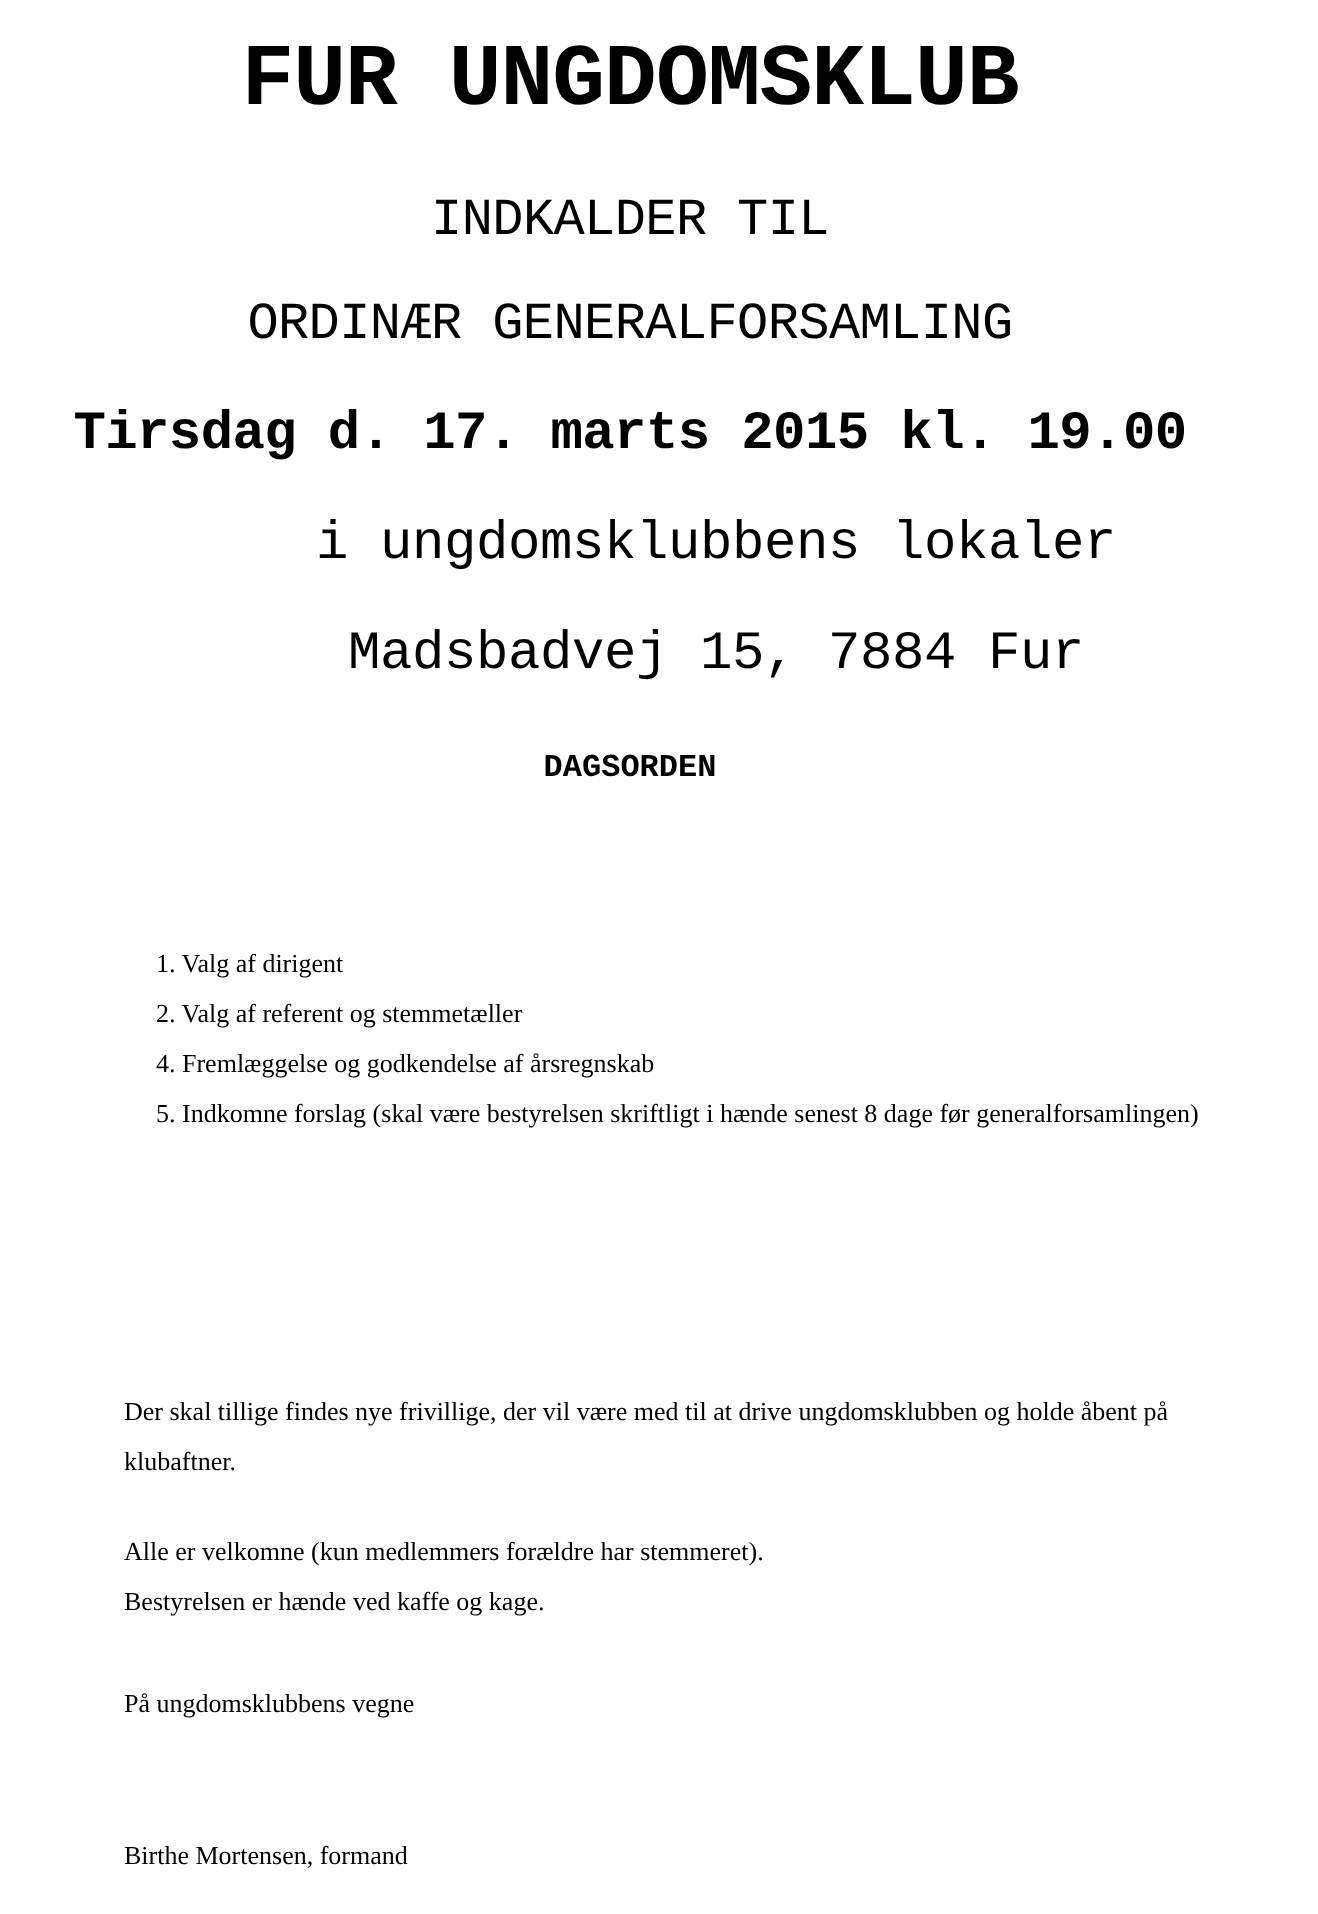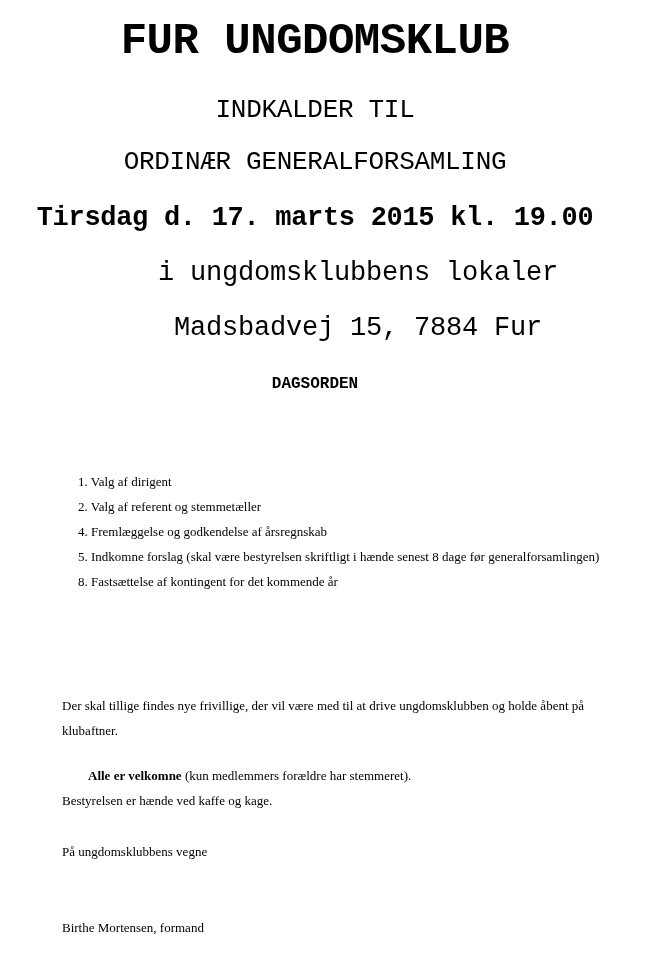"8. Fastsættelse af kontingent for" li { html: <li>8. Fastsættelse af kontingent for det kommende år</li> -> none }
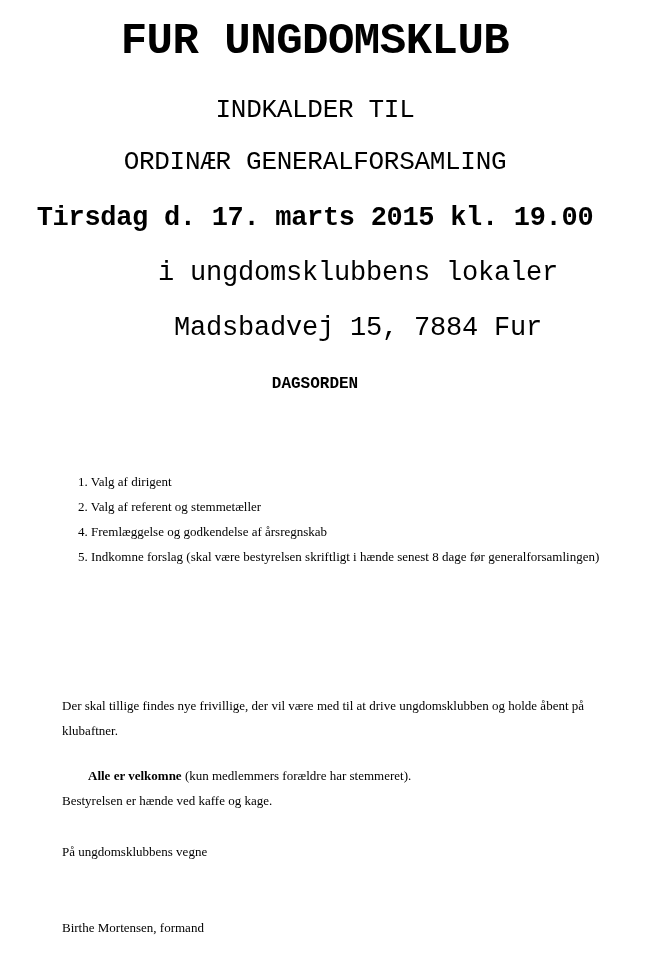"Alle er velkomne" b { font-weight: bold -> normal; margin-left: 26px -> none }
